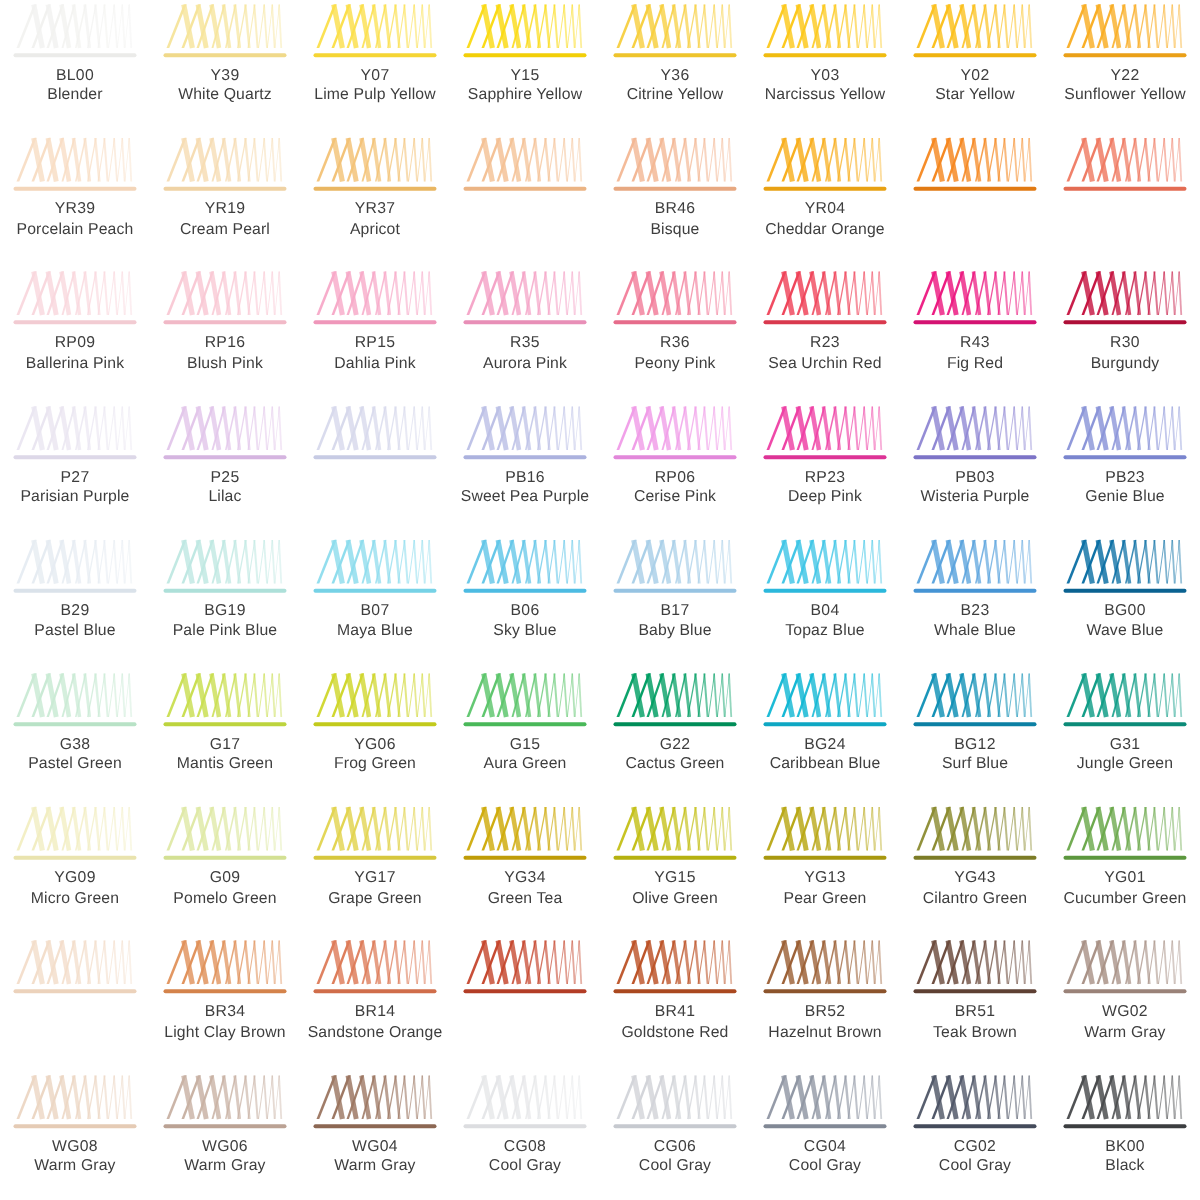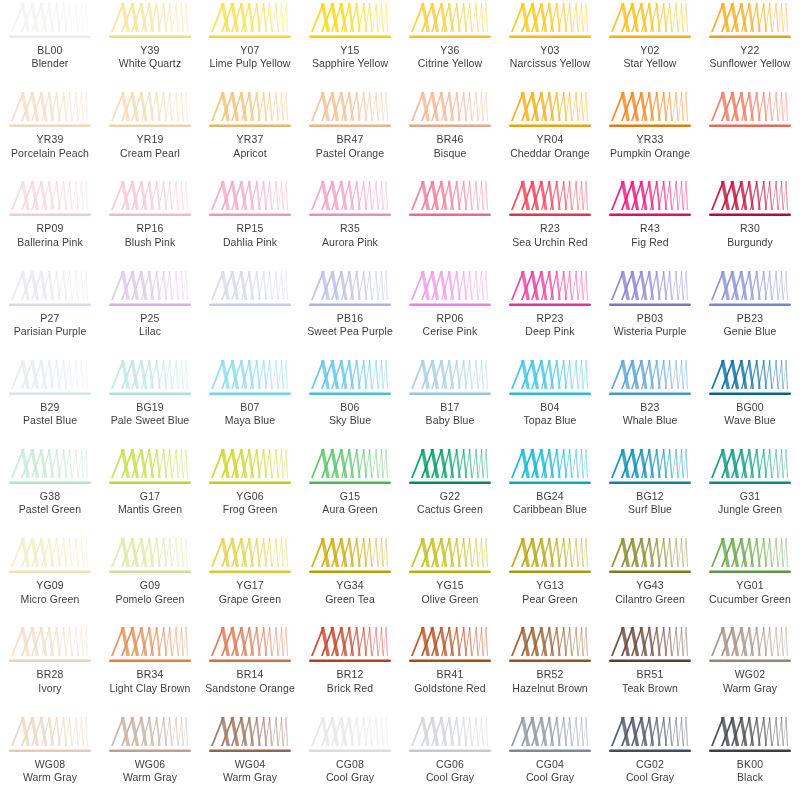"BR47" div.swatch-labels { html: <div> <span>BR47</span> <span>Pastel Orange</span> </div> -> none }
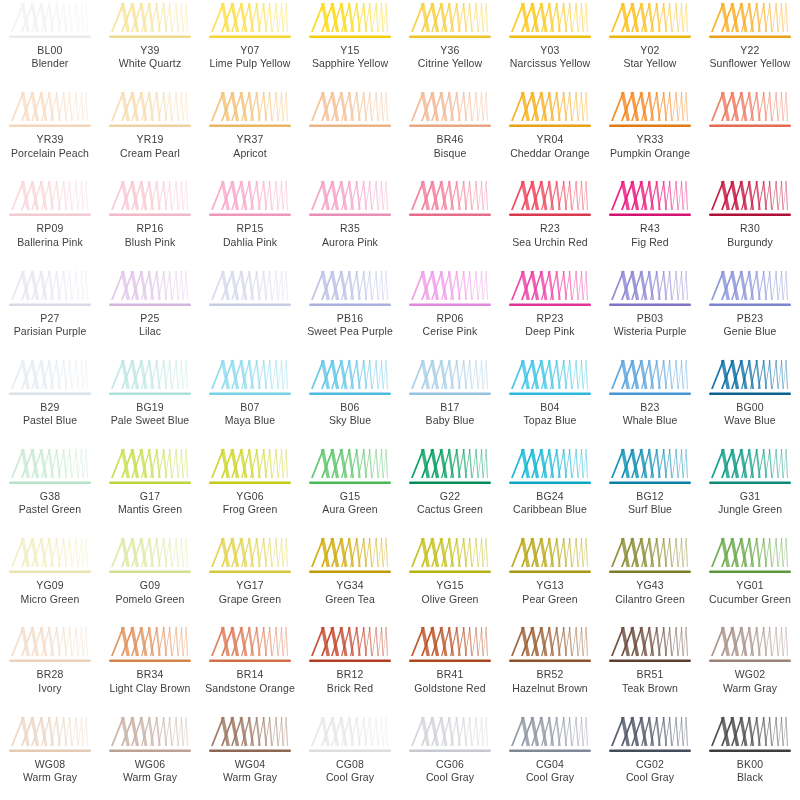"YR33" div.swatch-labels { html: <div> <span>YR33</span> <span>Pumpkin Orange</span> </div> -> none }
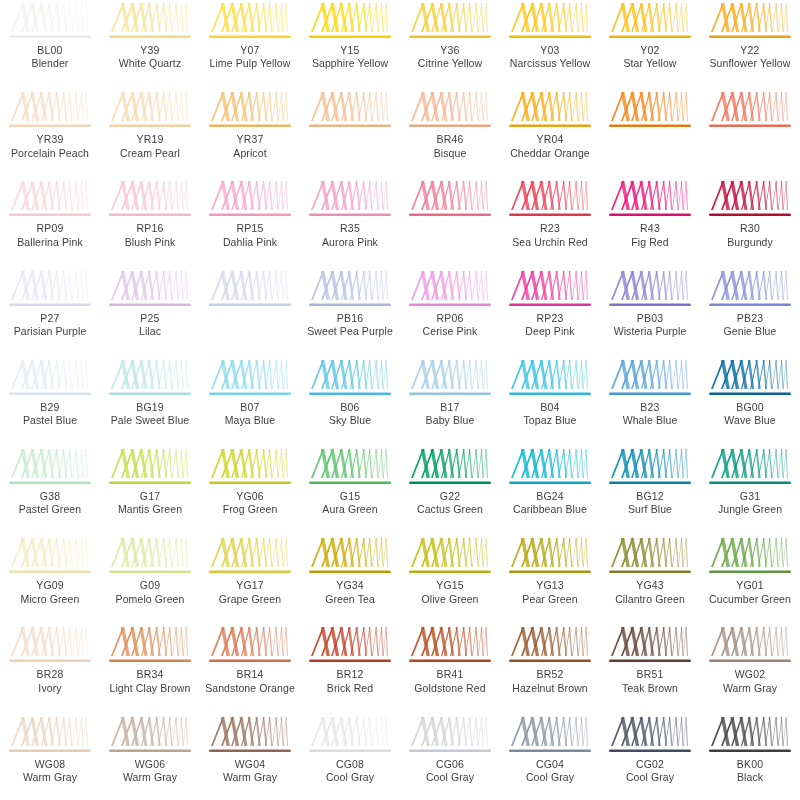"R36" div.swatch-labels { html: none -> <div> <span>R36</span> <span>Peony Pink</span> </div> }
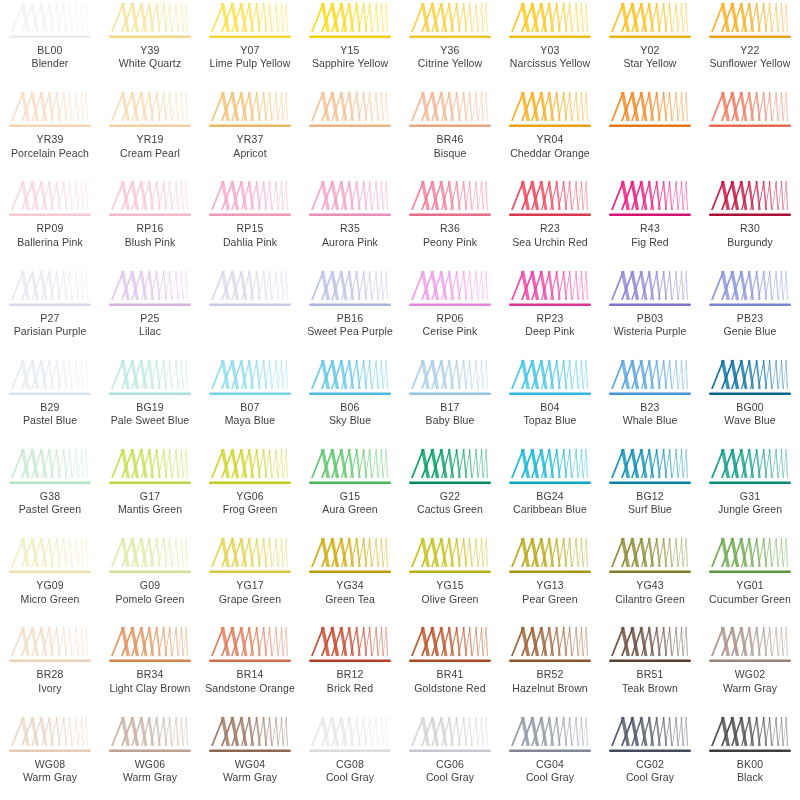"Pale Sweet Blue" span.swatch-name { text: Sweet -> Pink }
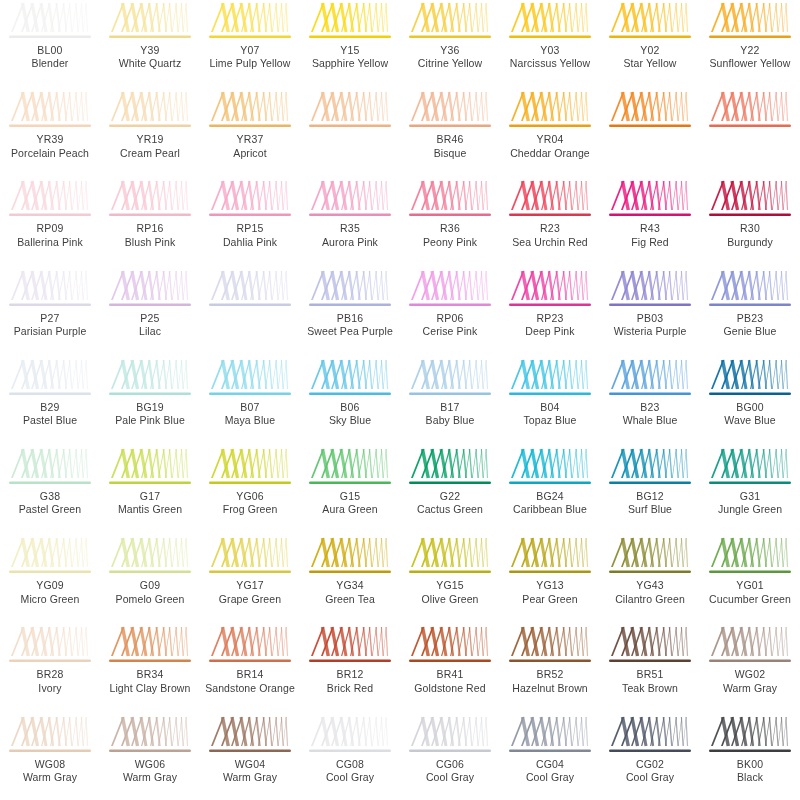"BR28" div.swatch-labels { html: <div> <span>BR28</span> <span>Ivory</span> </div> -> none }
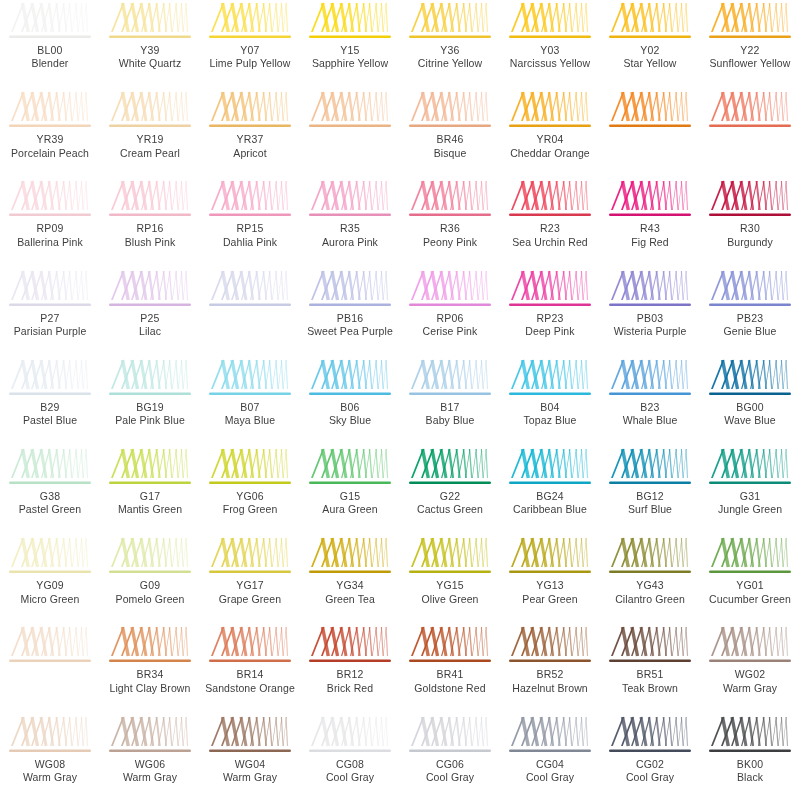"BR12" div.swatch-labels { html: <div> <span>BR12</span> <span>Brick Red</span> </div> -> none }
